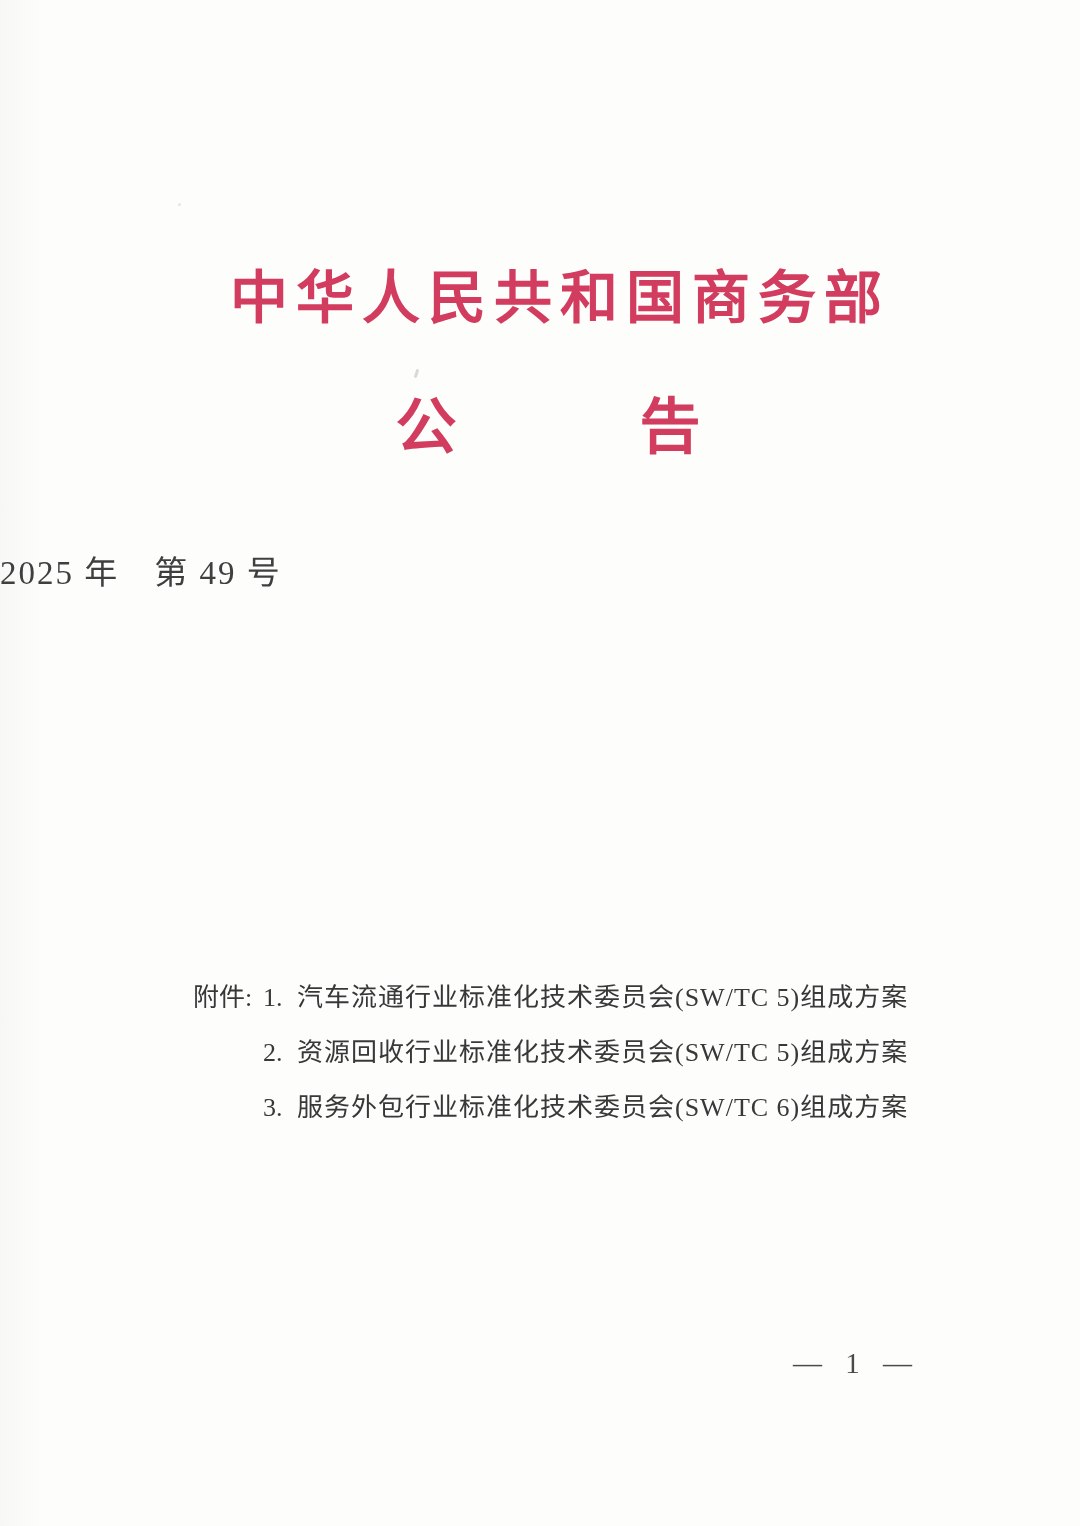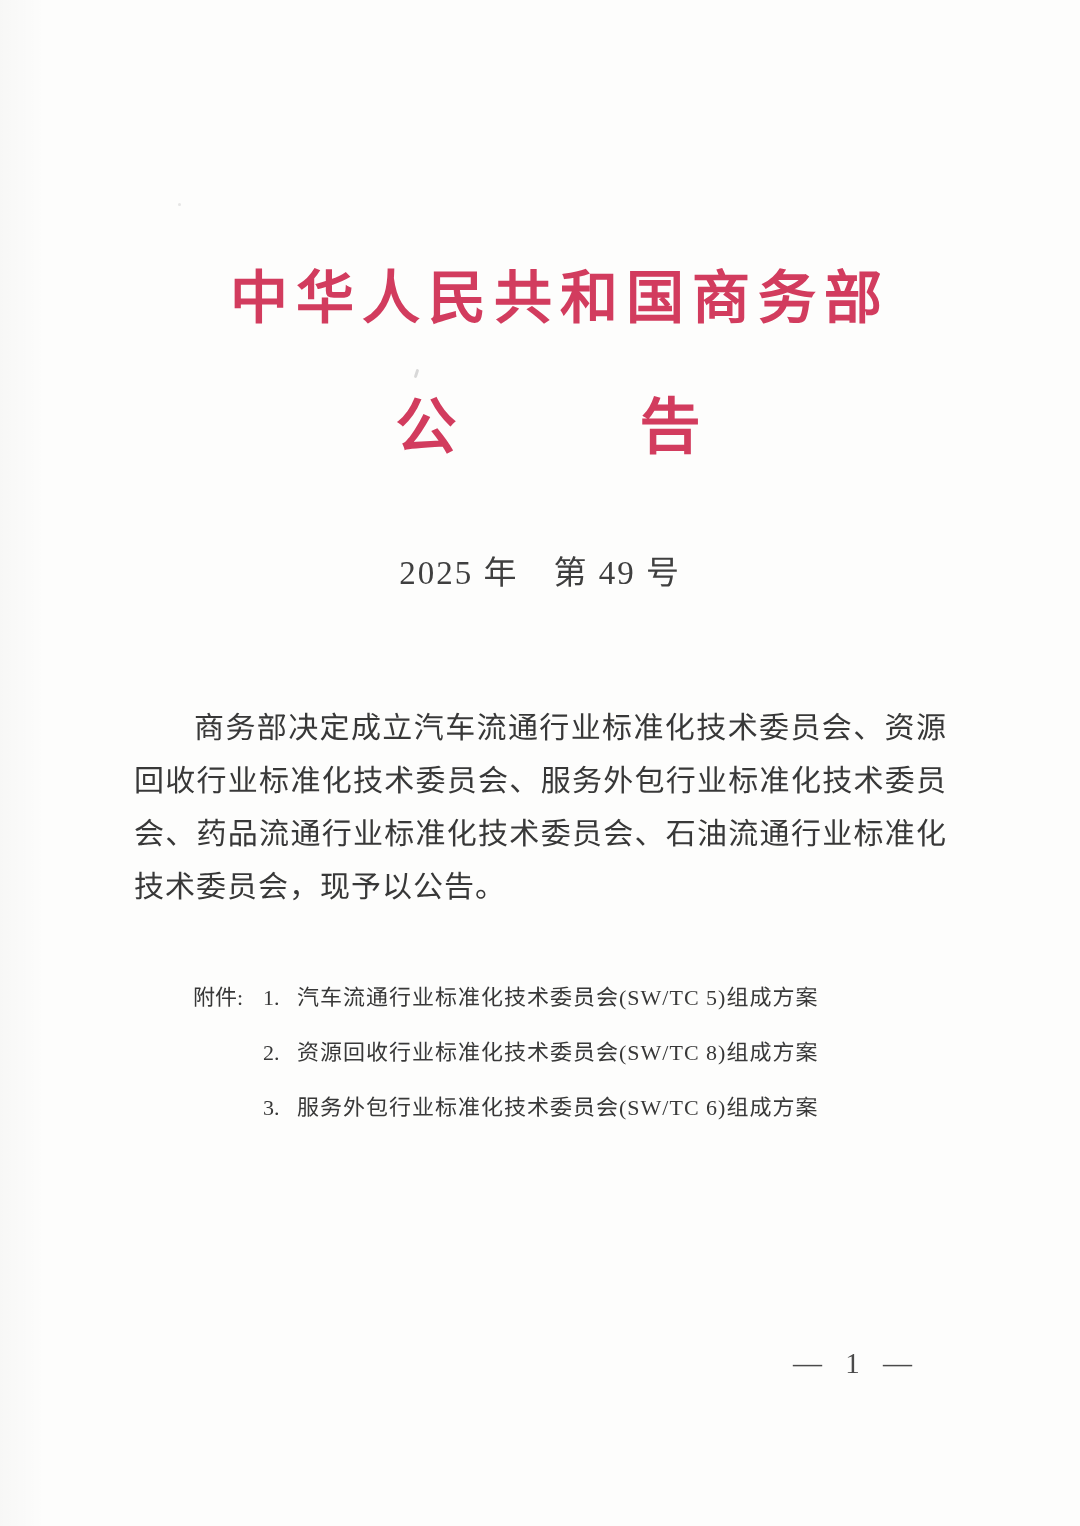"2025 年 第 49 号" .issue-no { text-align: center -> none }
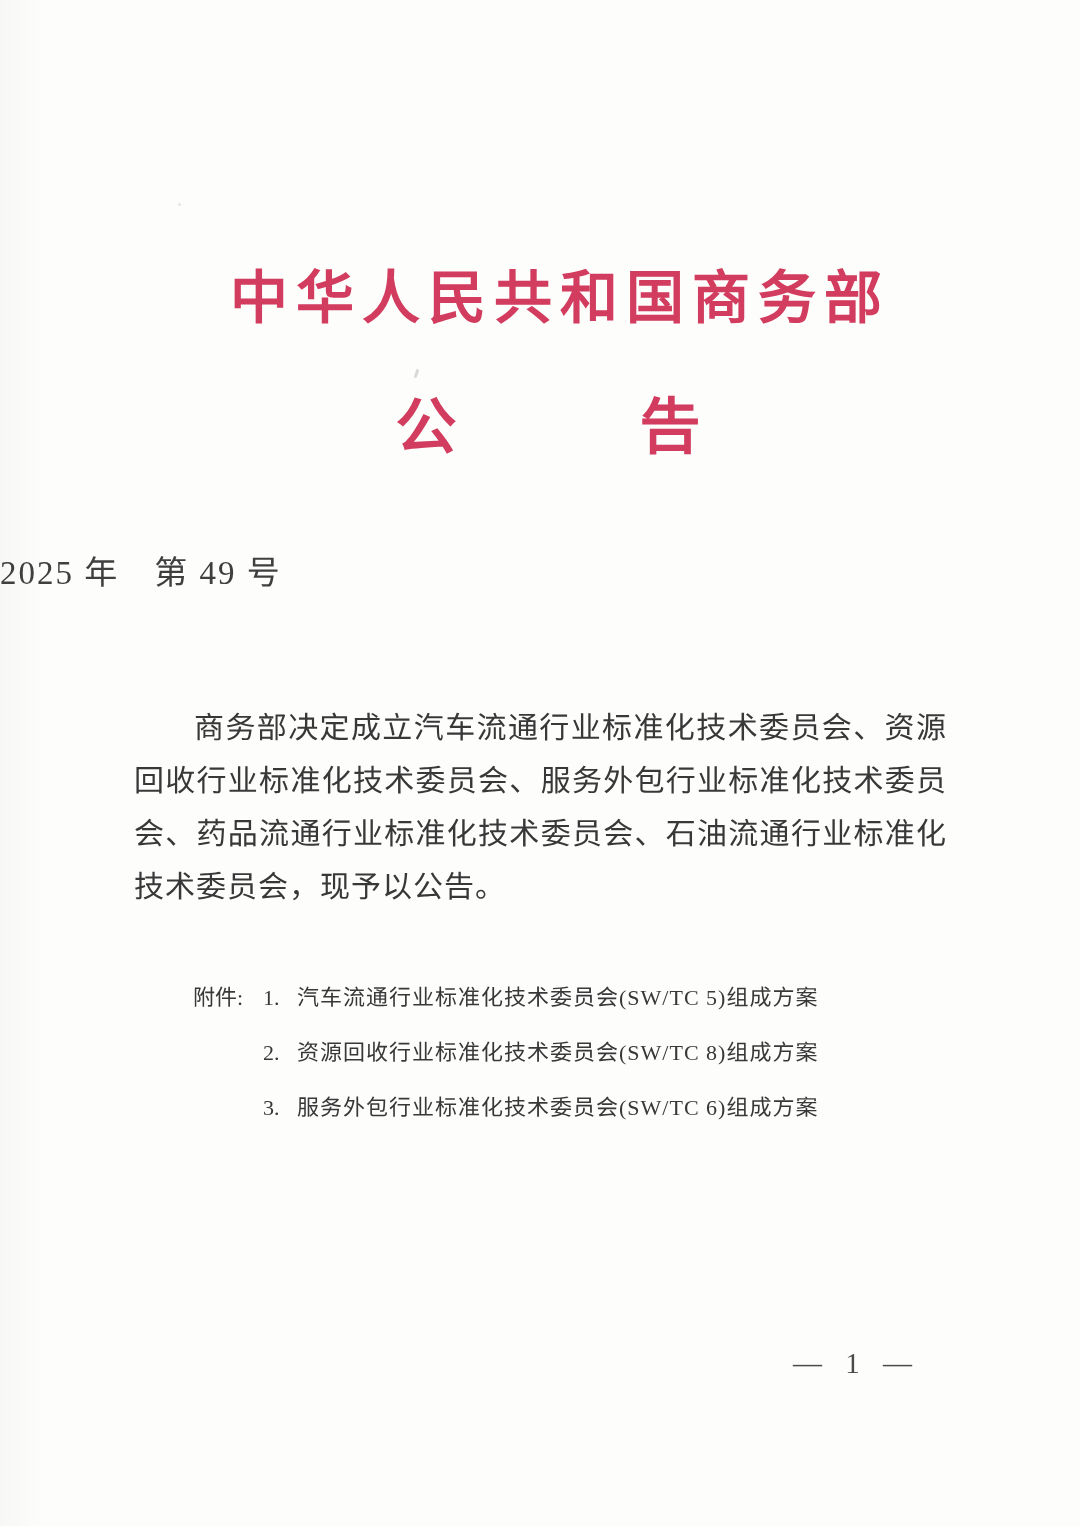"商务部决定成立汽车流通行业标准化技术委员会、资源回收行业标准化技术委员会、服务外" div.body-par { html: <div>商务部决定成立汽车流通行业标准化技术委员会、资源回收行业标准化技术委员会、服务外包行业标准化技术委员会、药品流通行业标准化技术委员会、石油流通行业标准化技术委员会，现予以公告。</div> -> none }
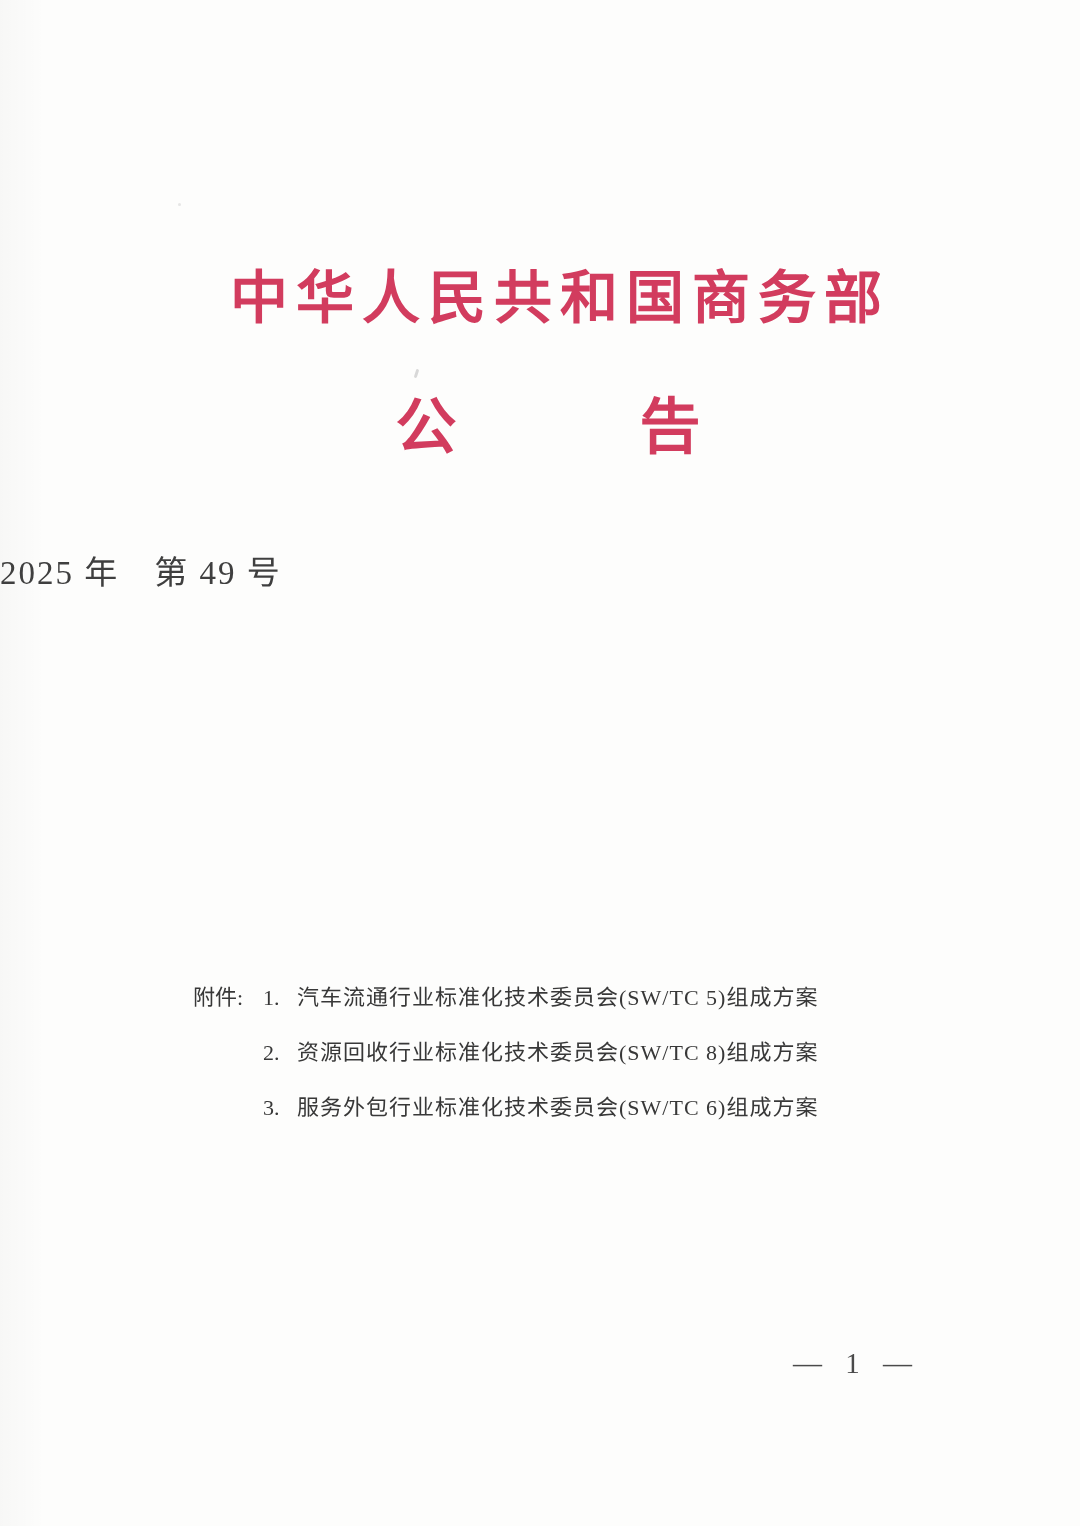"附件:" .attachments { font-size: 22px -> 26px }
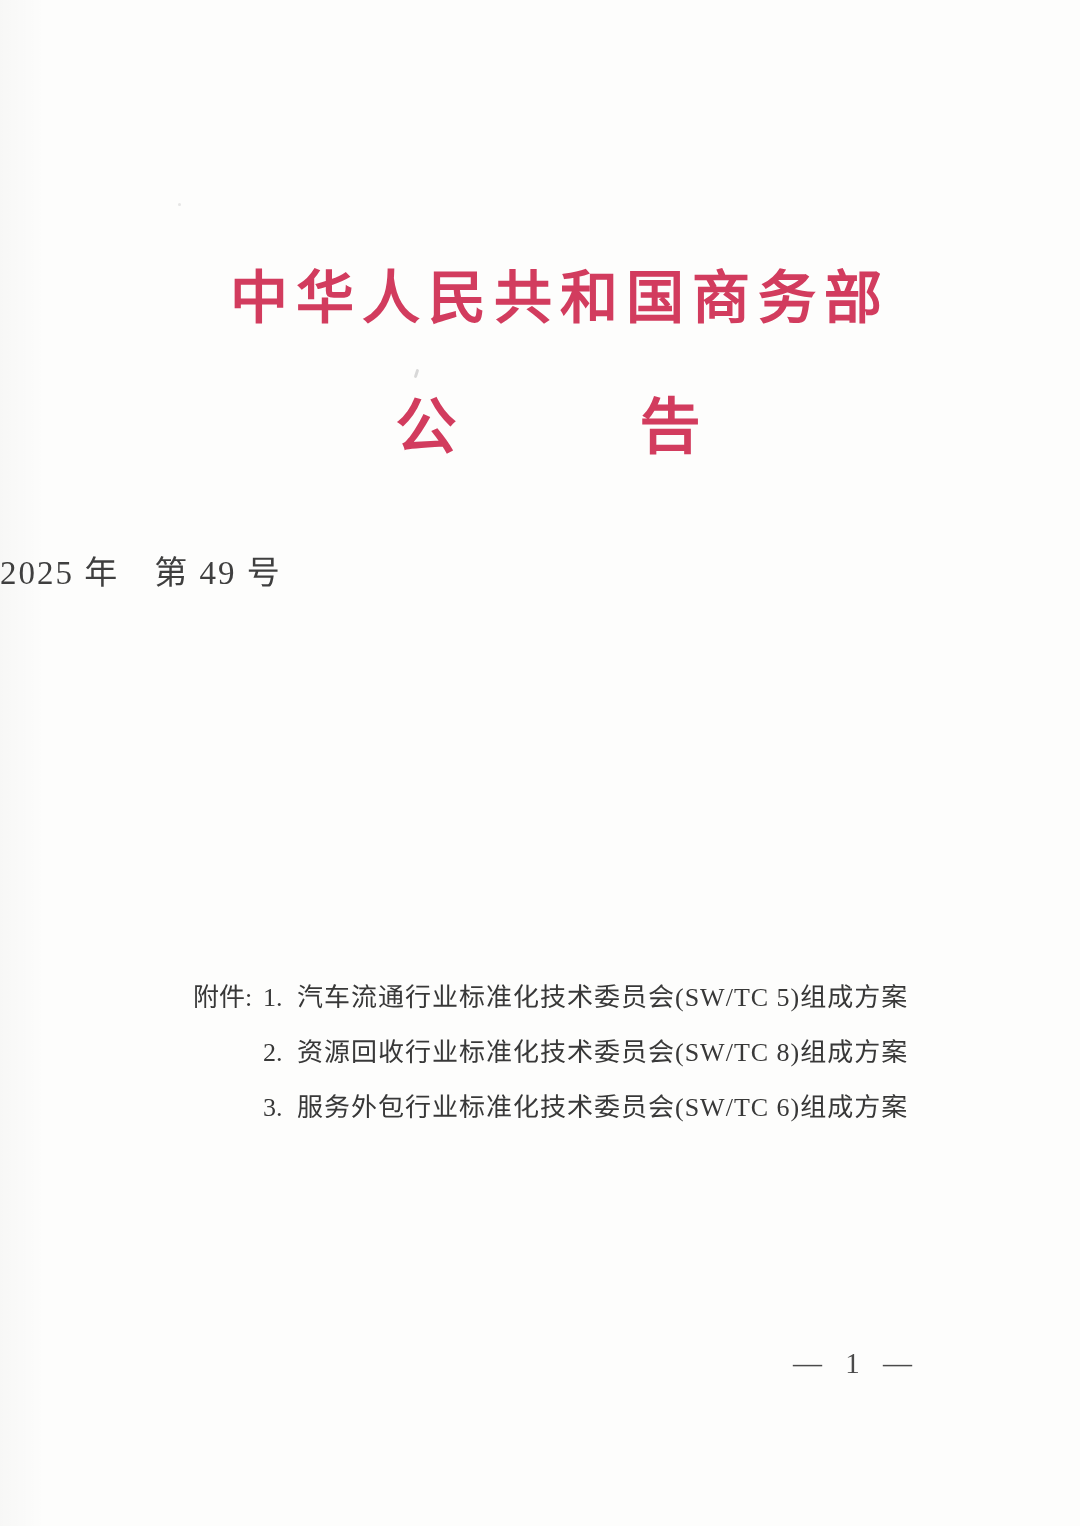"资源回收行业标准化技术委员会(SW/TC 8)组成方案" span.att-text { text: 8 -> 5 }
